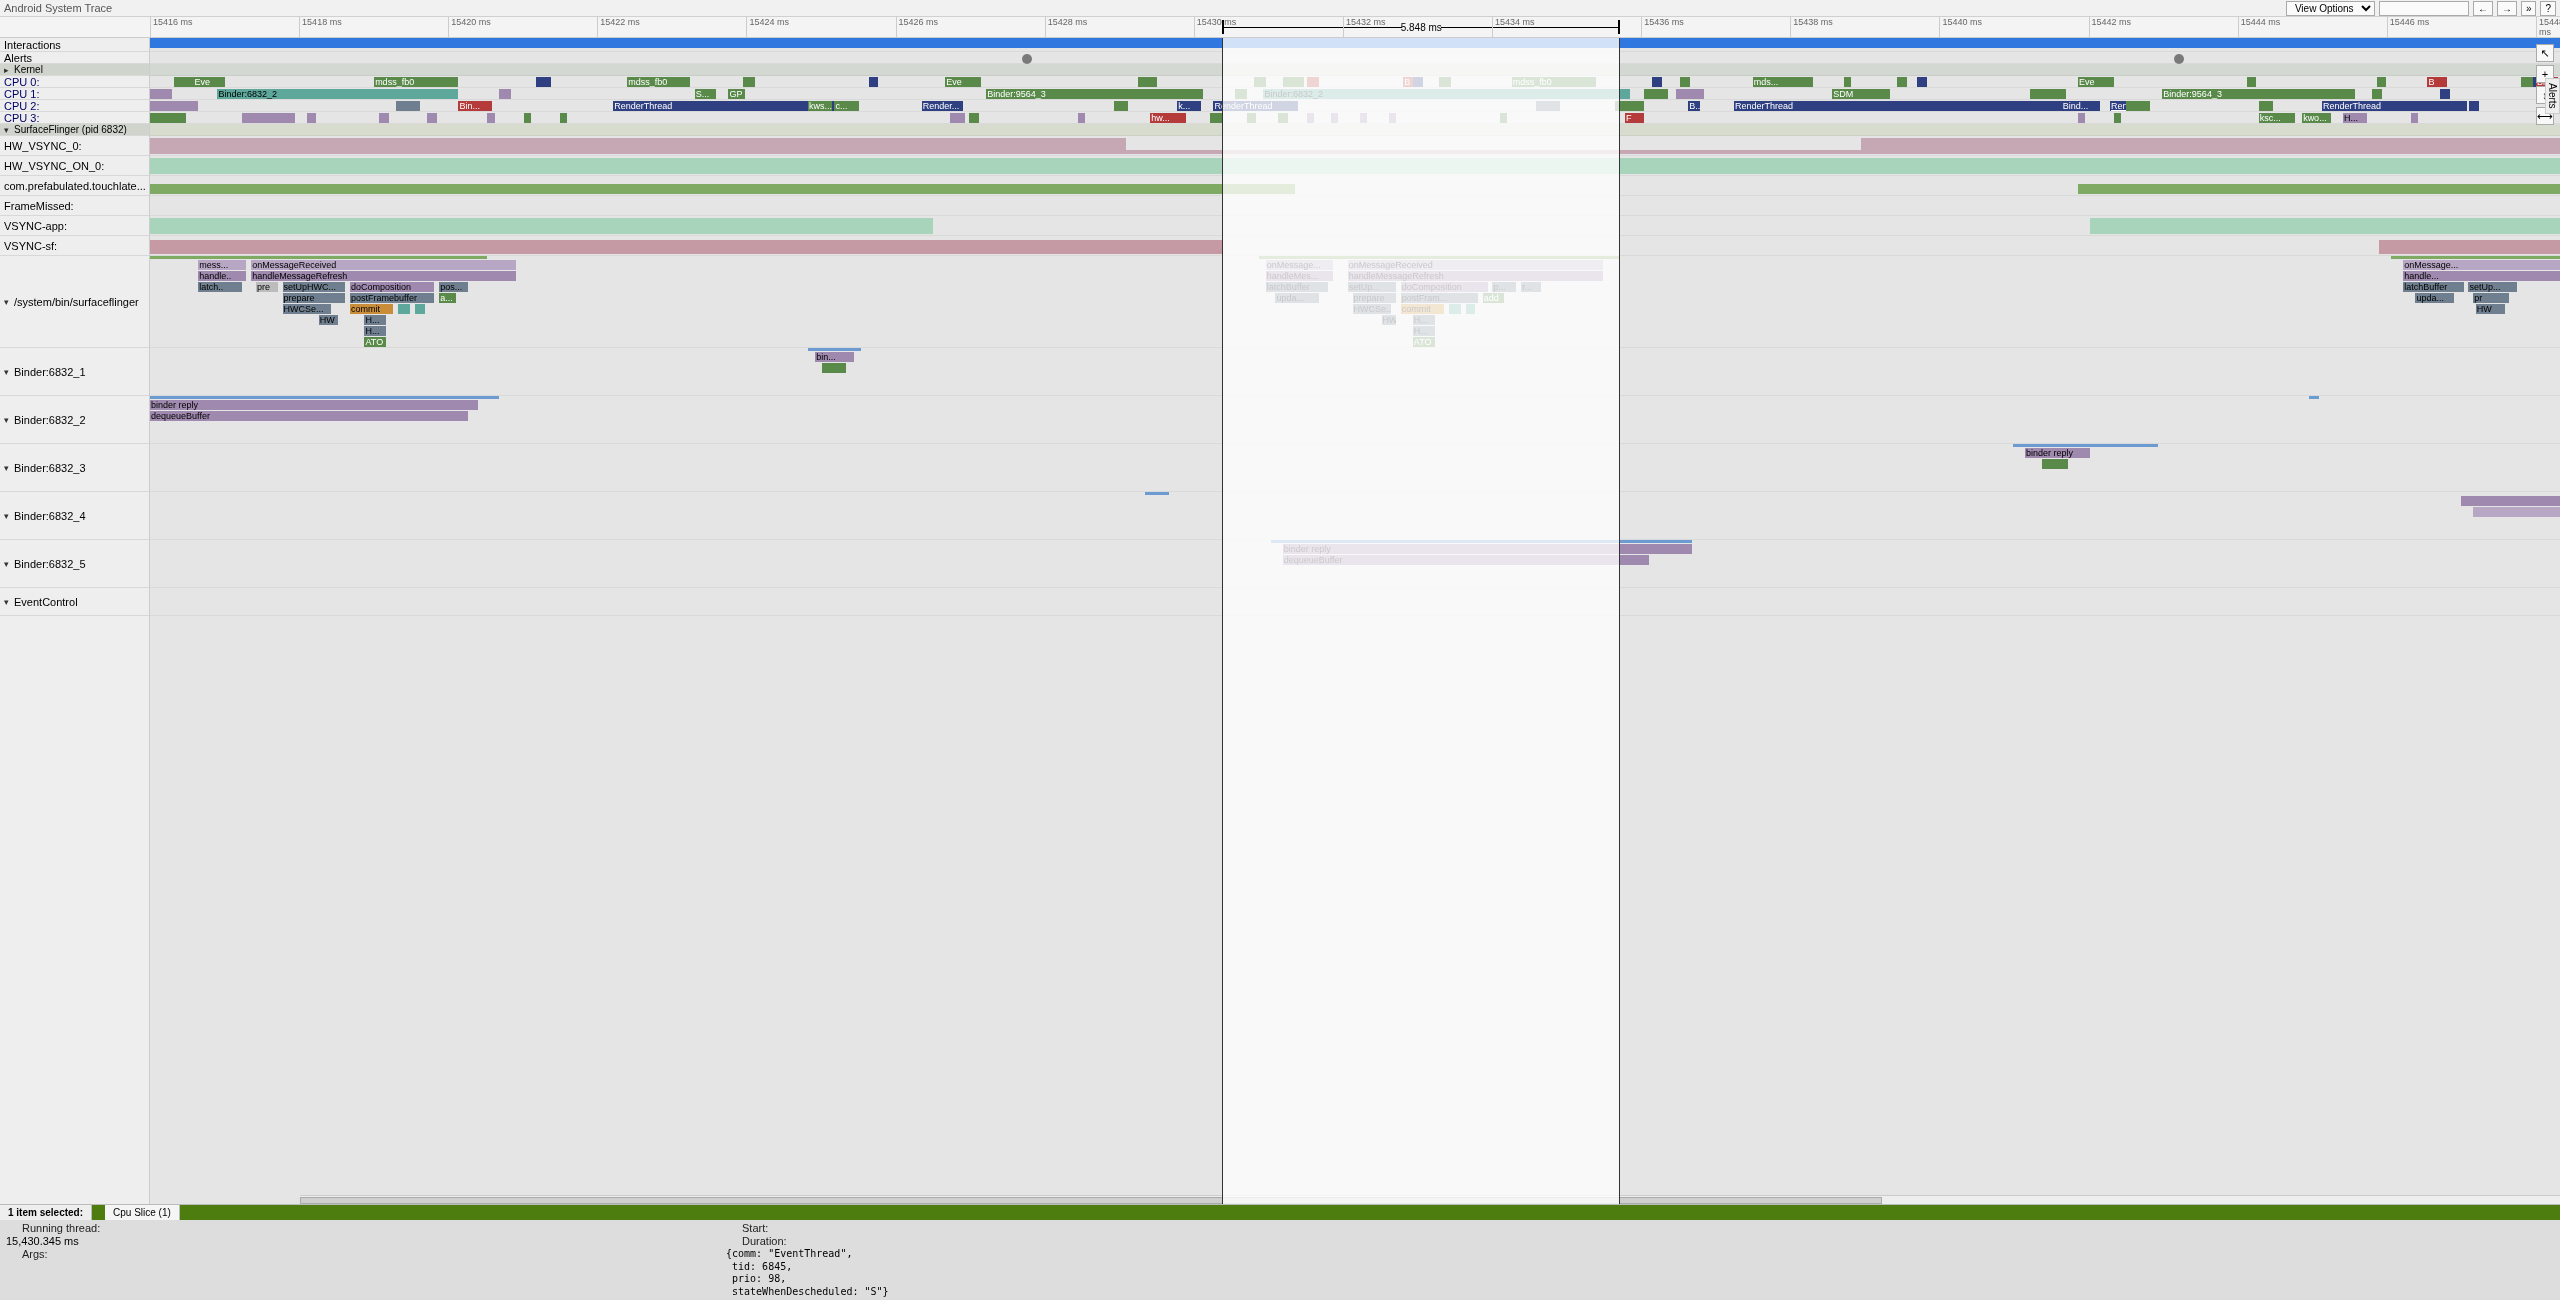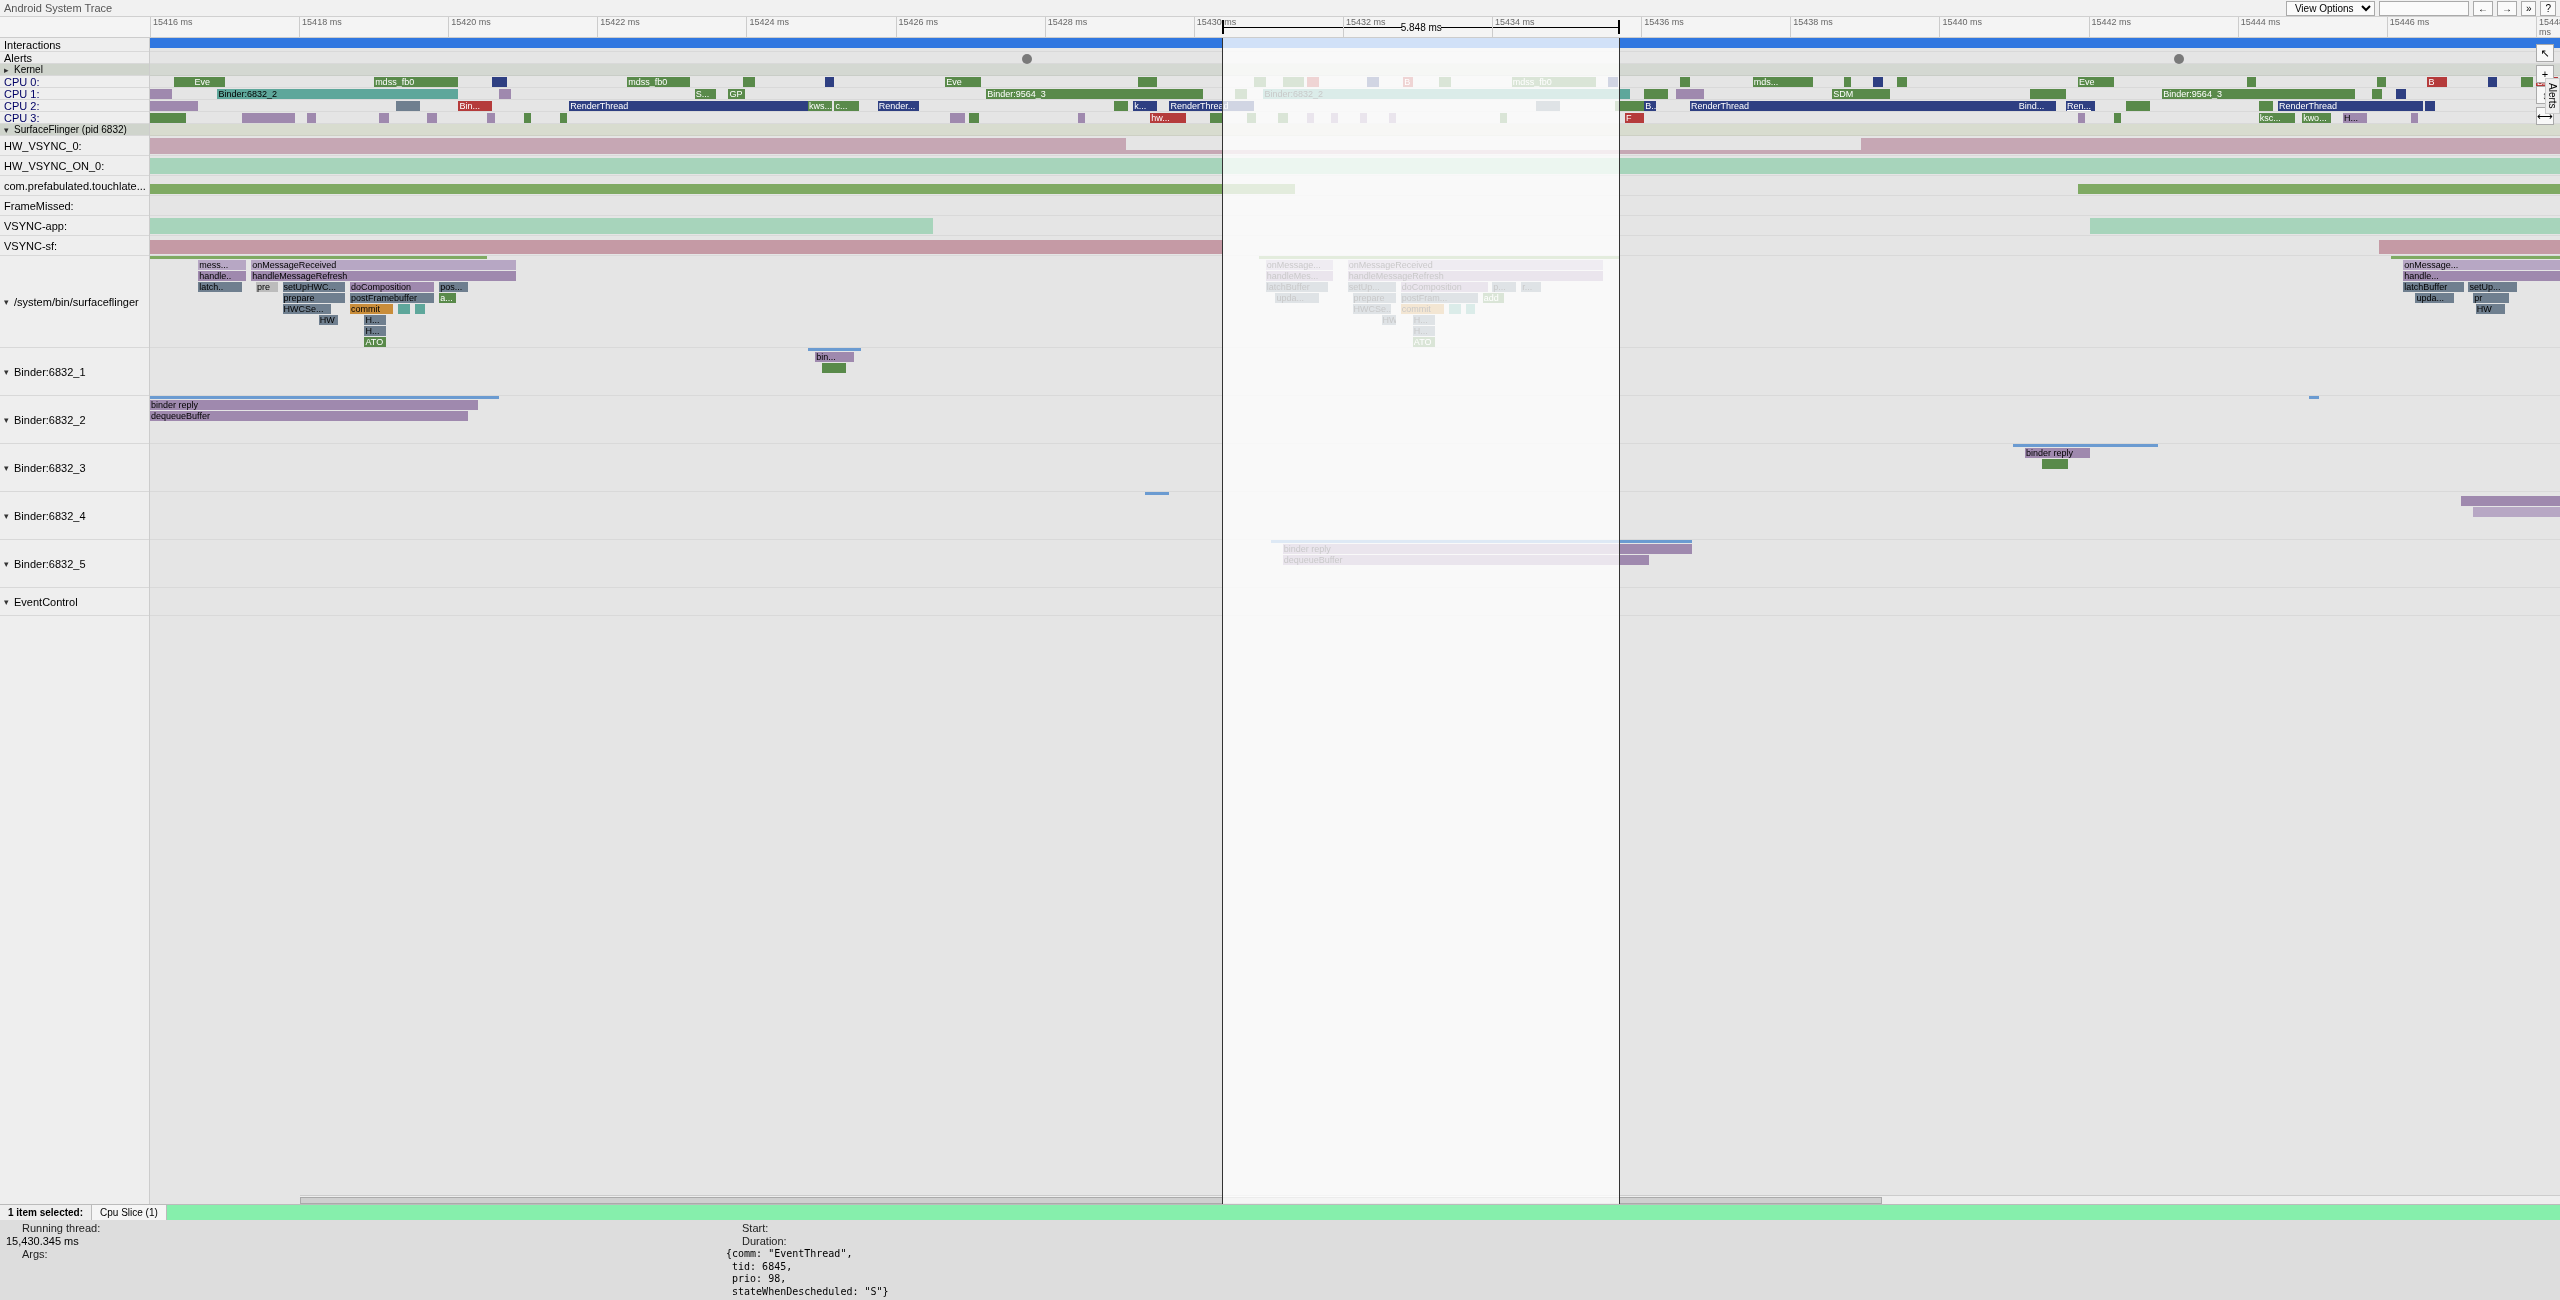"RenderThread" .c-navy { margin-left: none -> 44px }
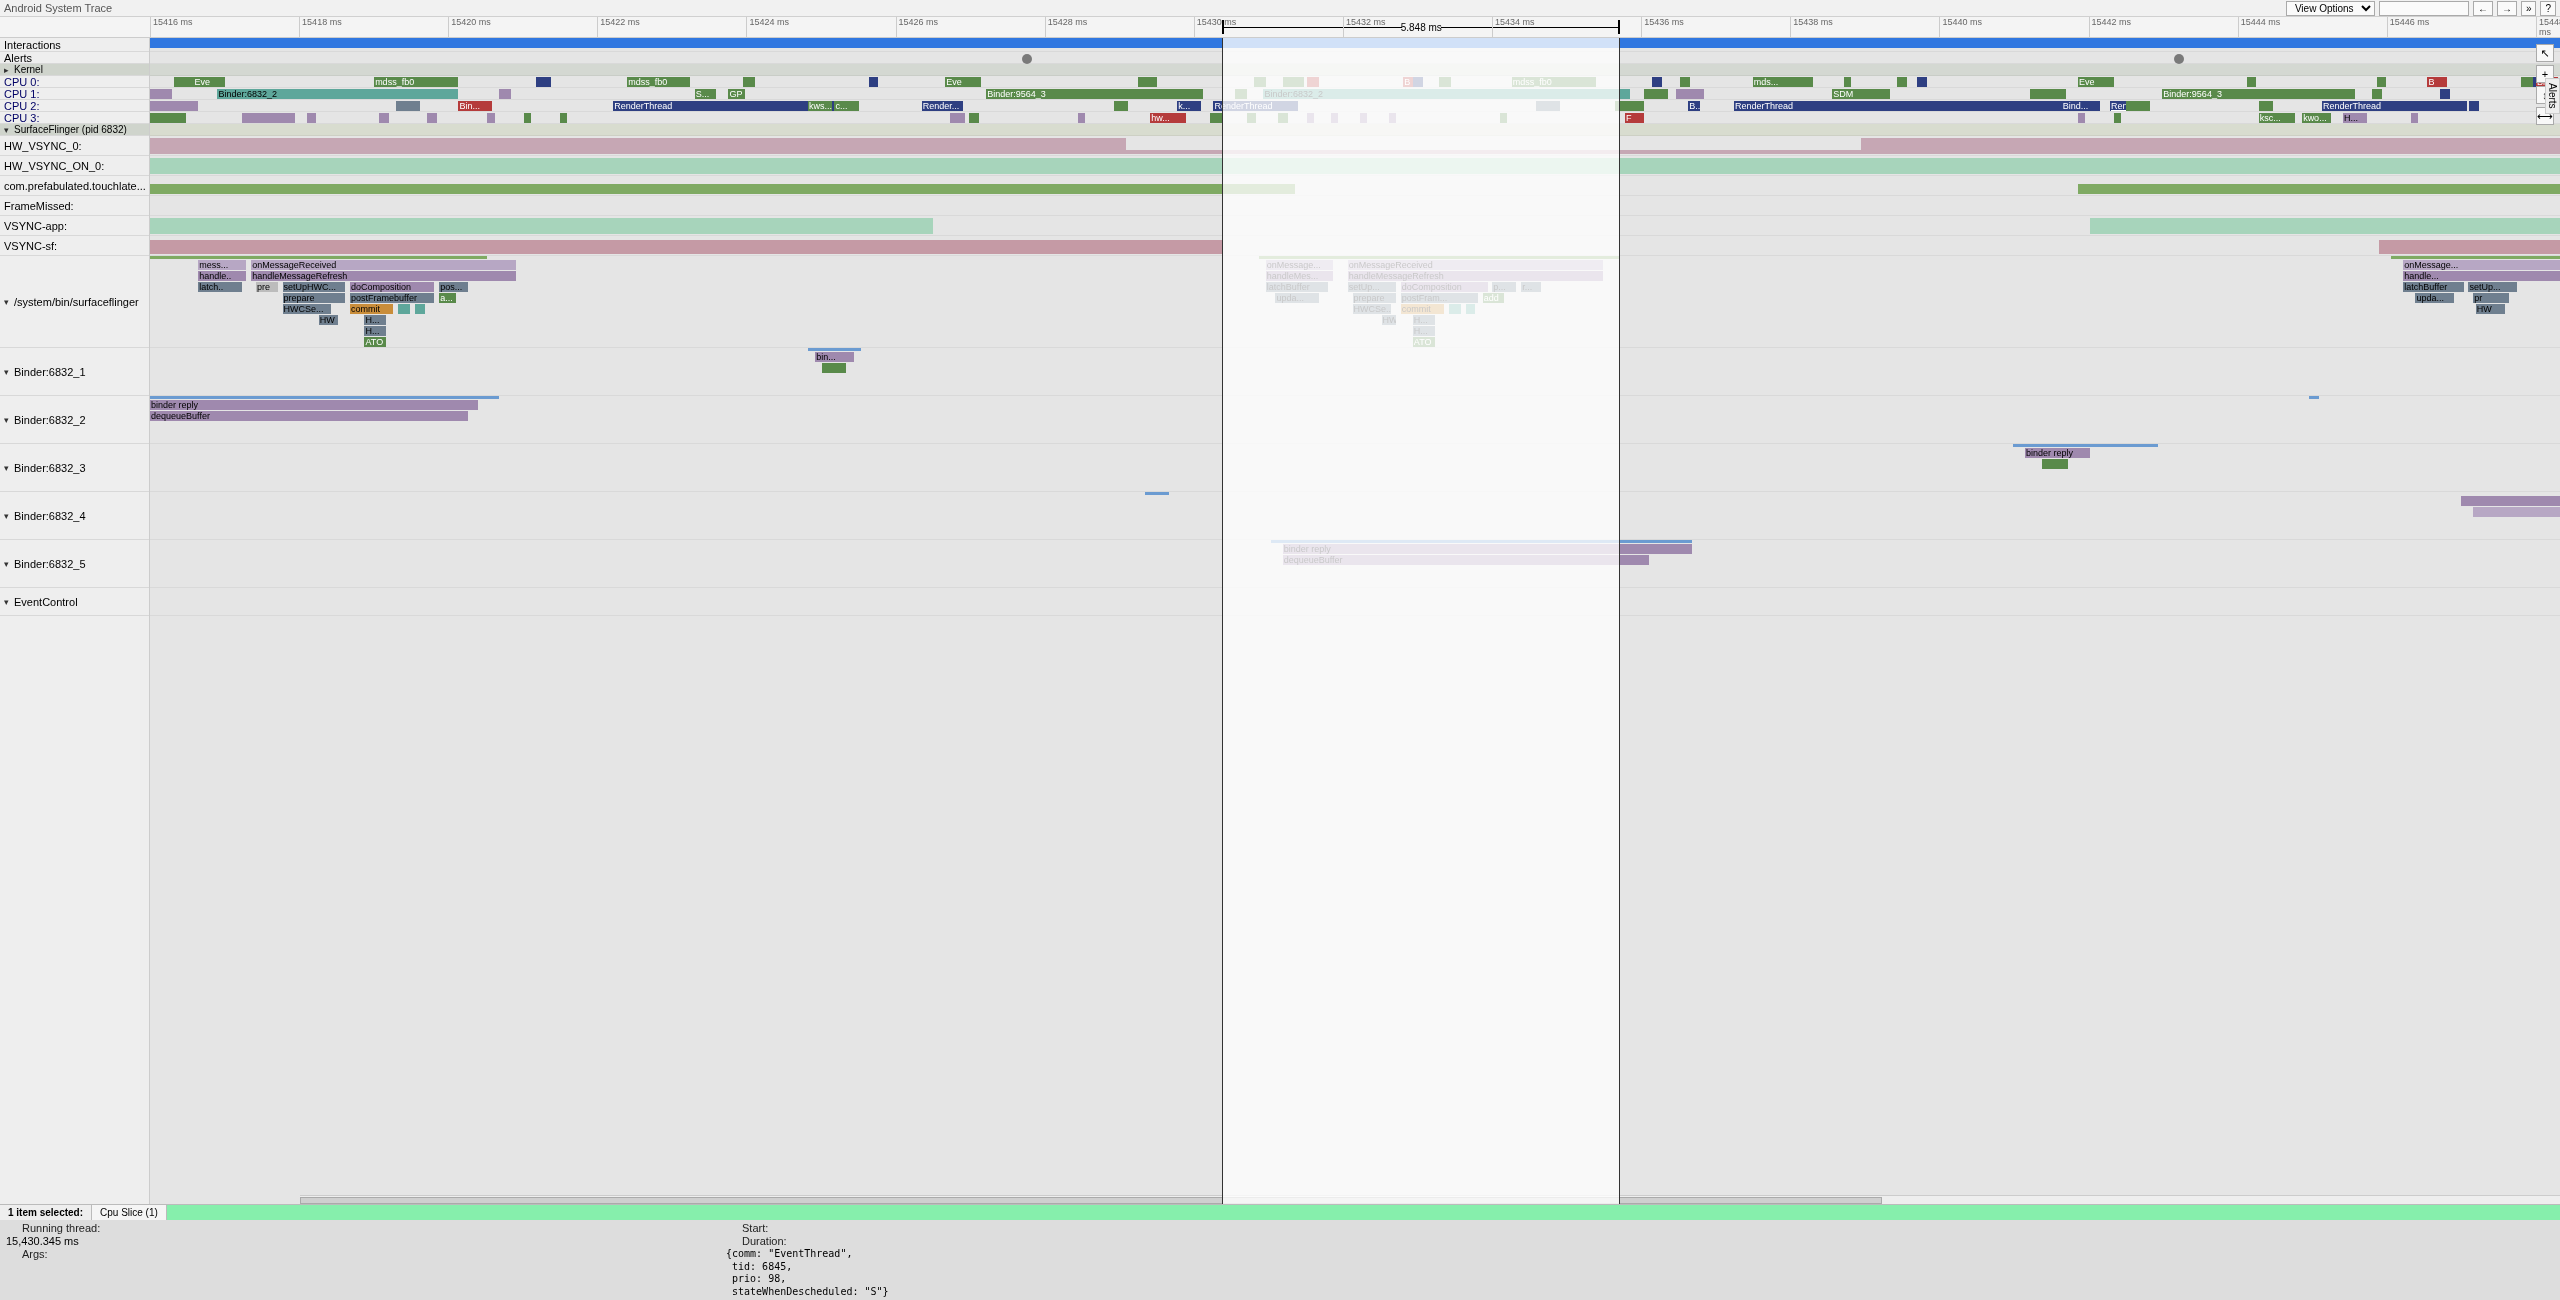"1 item selected:" .details .tabstrip { background: #86efac -> #4d7c0f; gap: 0 -> 13px }
